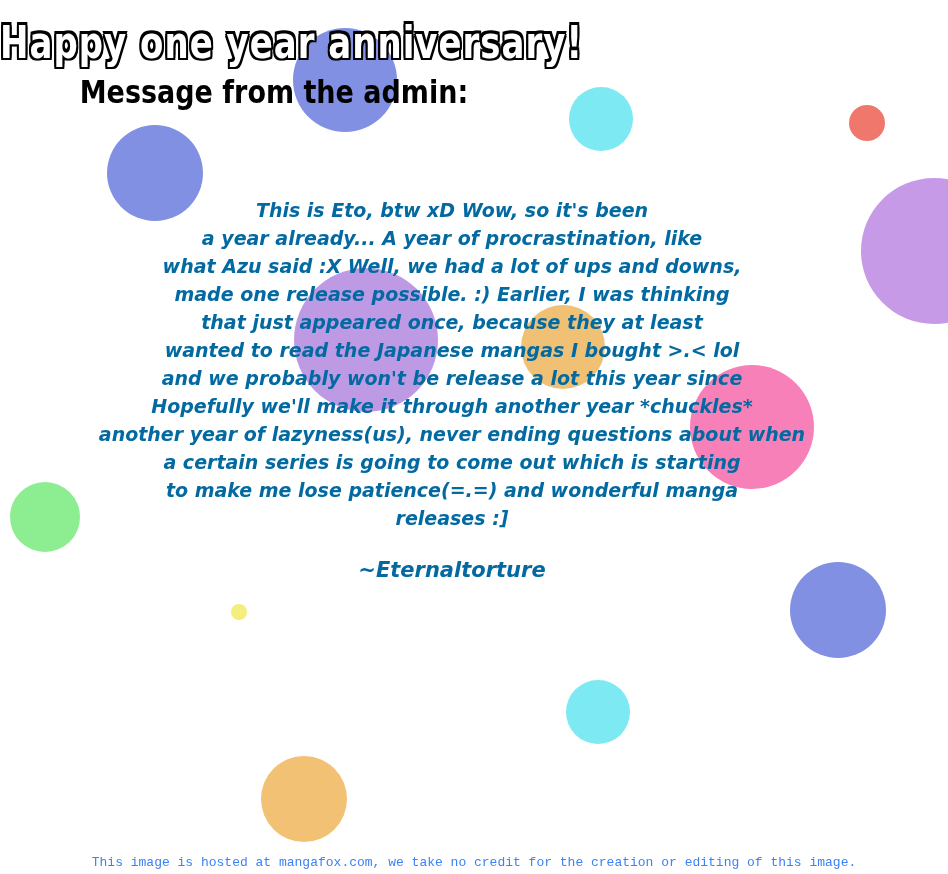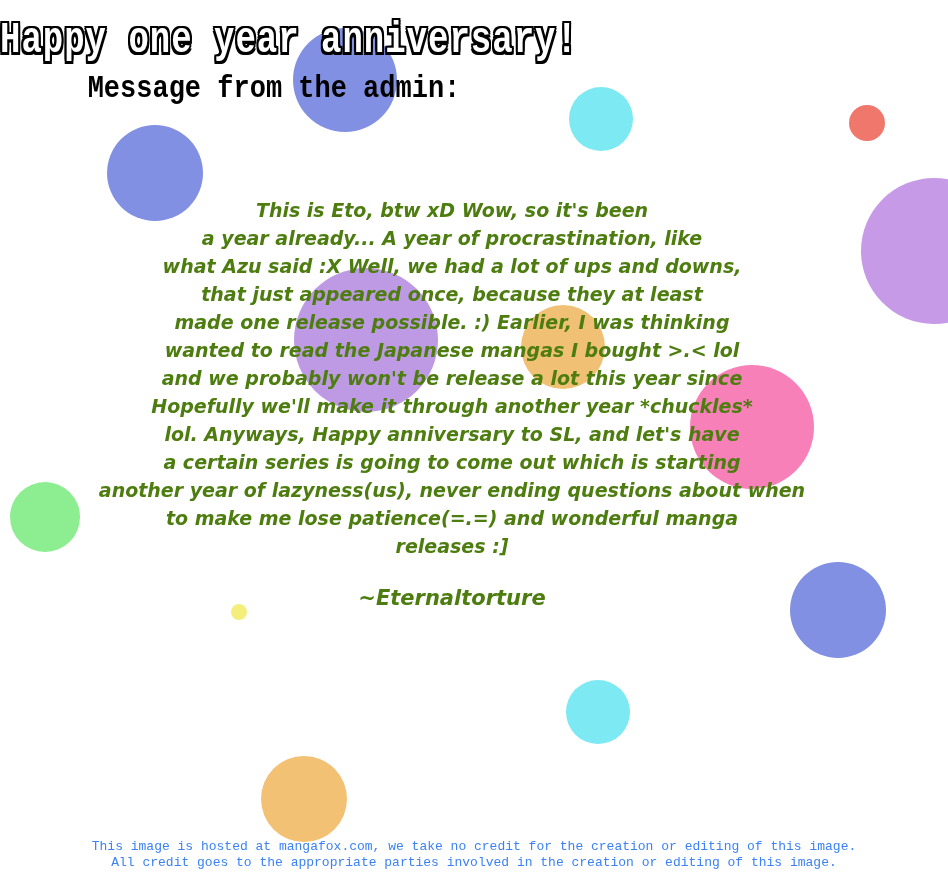"Happy one year anniversary!" .header { font-family: Liberation Mono, monospace -> none }
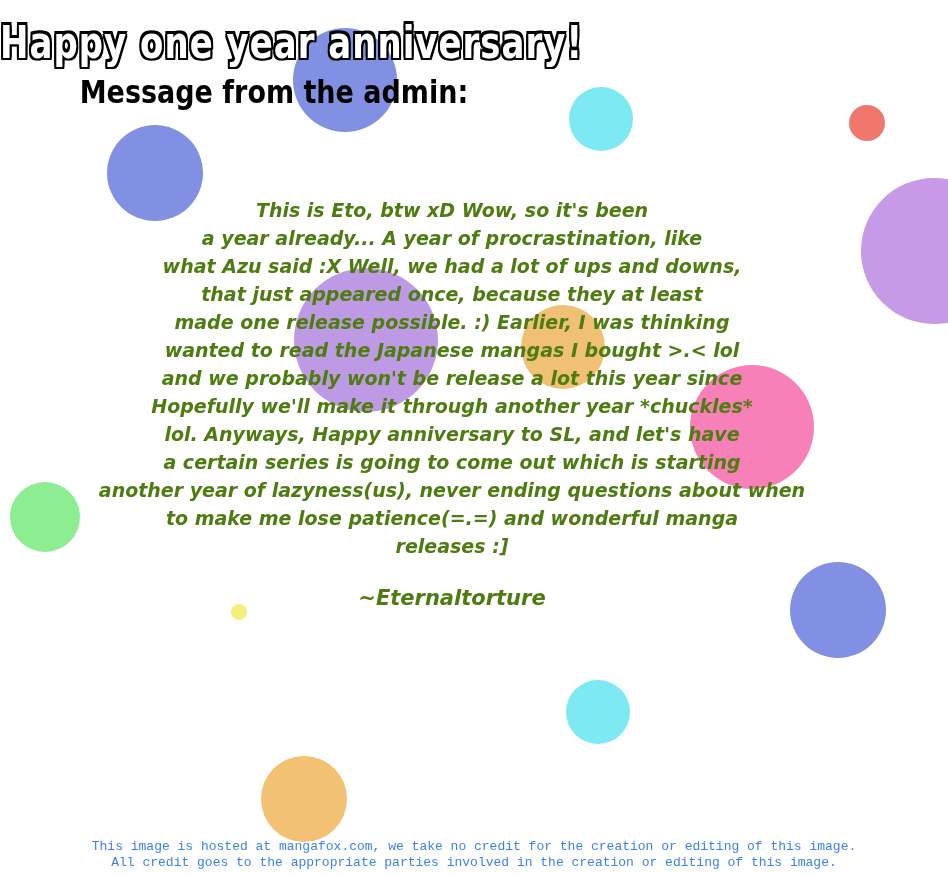"This is Eto, btw xD" .message { color: #4d7c0f -> #0369a1 }
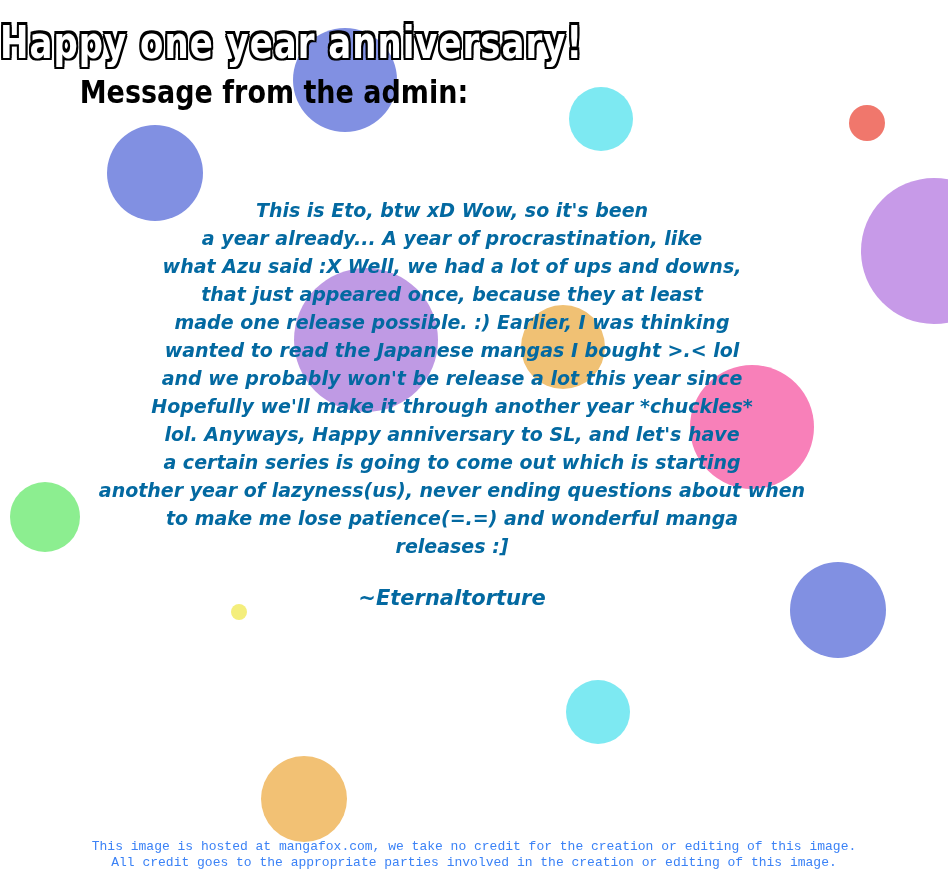"that just appeared once, because" div.line { order: before "made one release possible. :)" -> after "made one release possible. :)" }
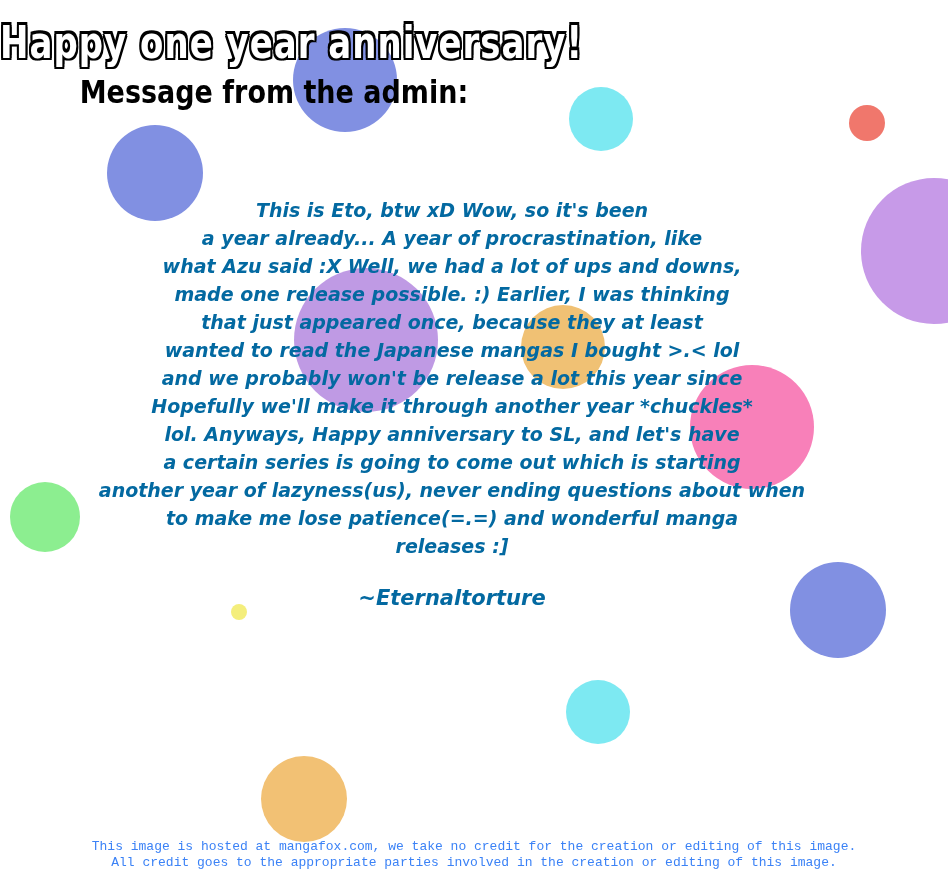"lol. Anyways, Happy anniversary to" div.line { html: <div>lol. Anyways, Happy anniversary to SL, and let's have</div> -> none }
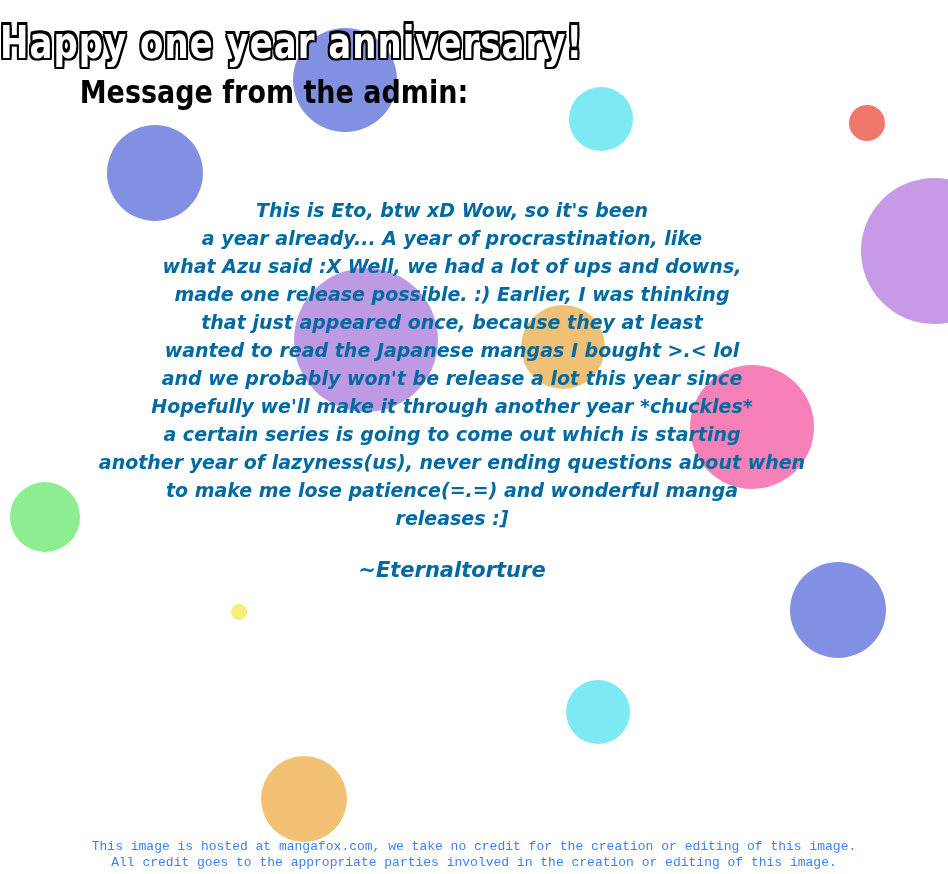"a certain series is going" div.line { order: before "another year of lazyness(us), never" -> after "another year of lazyness(us), never" }
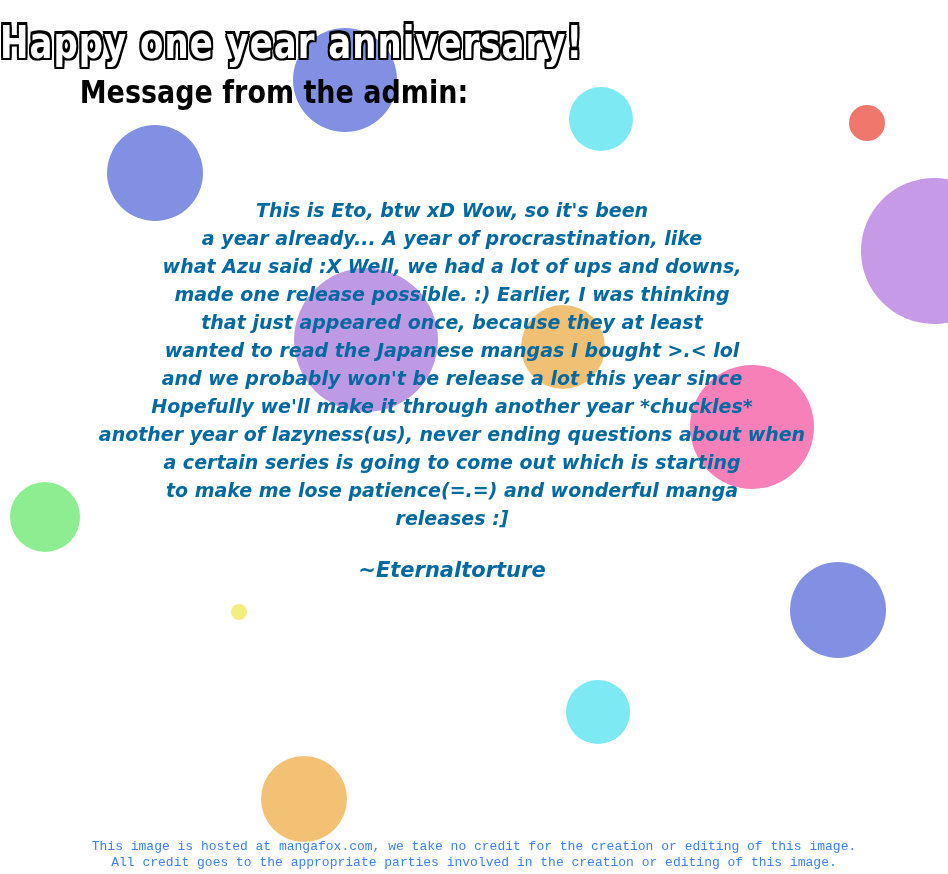"All credit goes to the" div { html: <div>All credit goes to the appropriate parties involved in the creation or editing of this image.</div> -> none }
